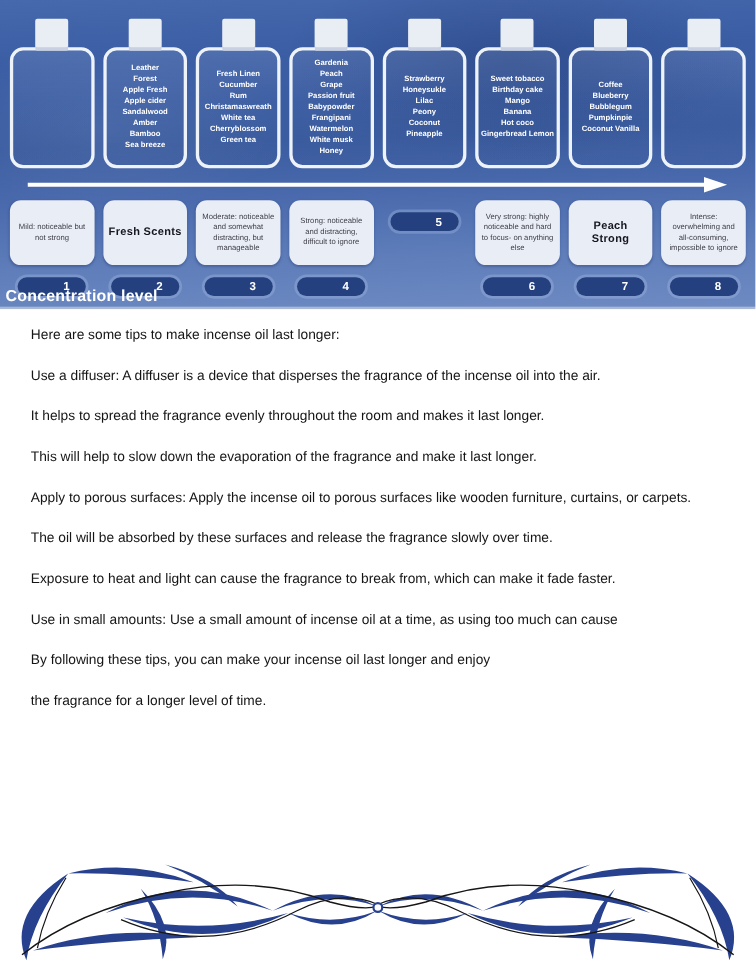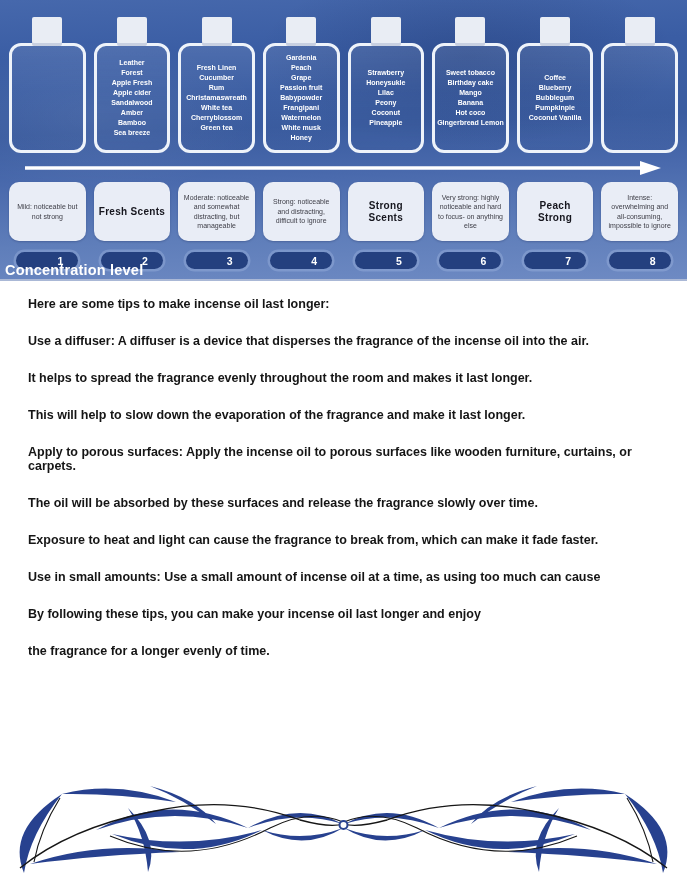"Strong Scents" div.level-box { html: <div>Strong Scents</div> -> none }
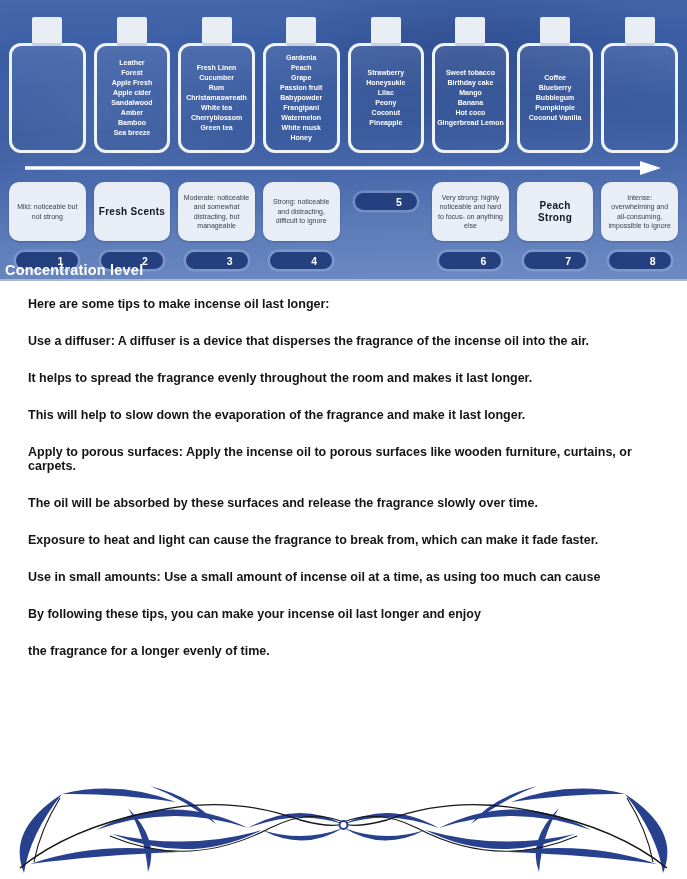"Here are some tips to" .content { font-weight: bold -> none }
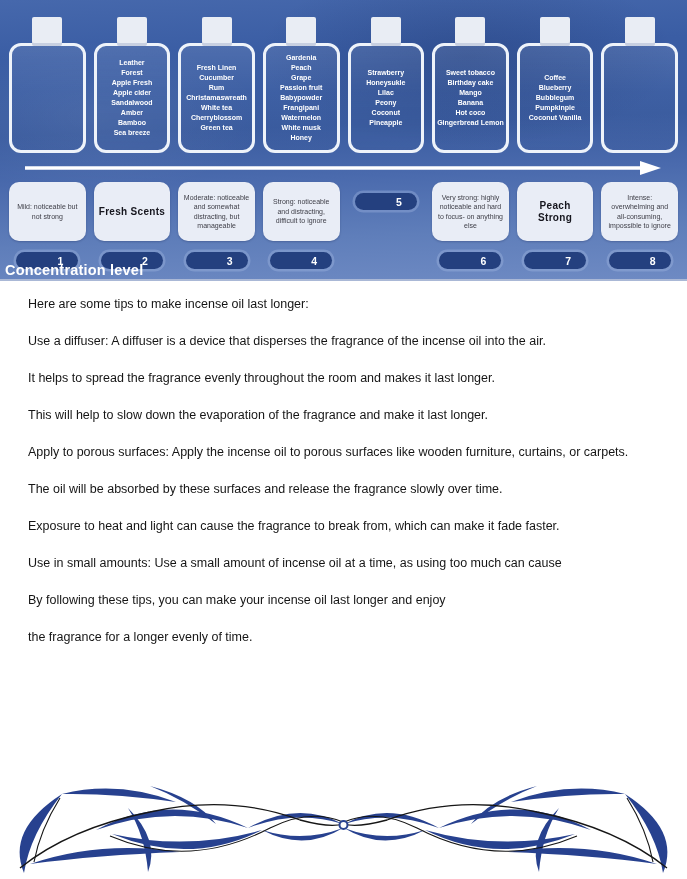"the fragrance for a longer" p { text: evenly -> level }
